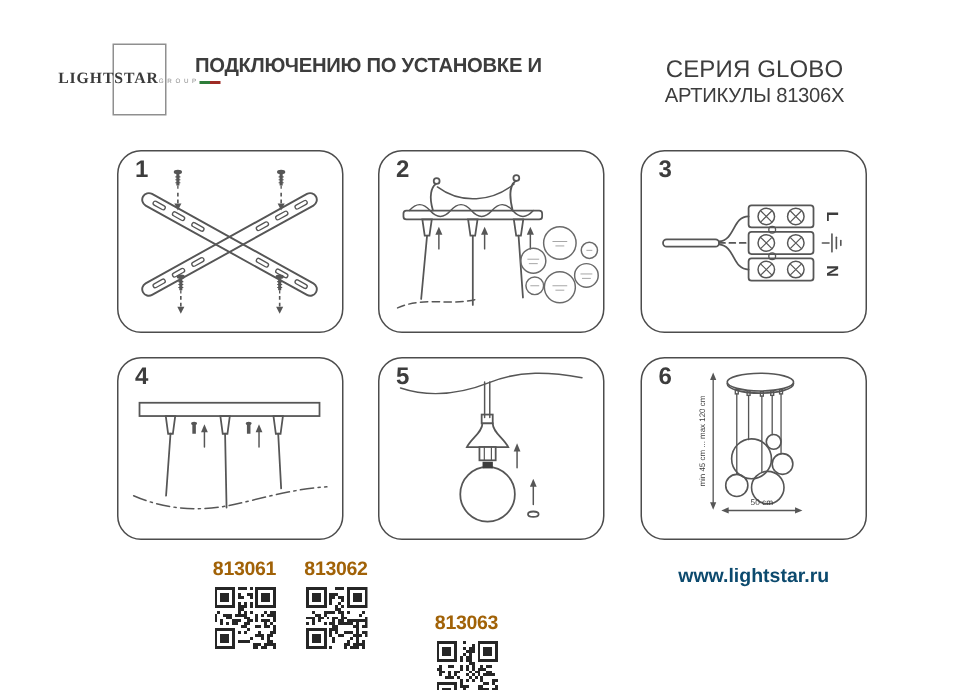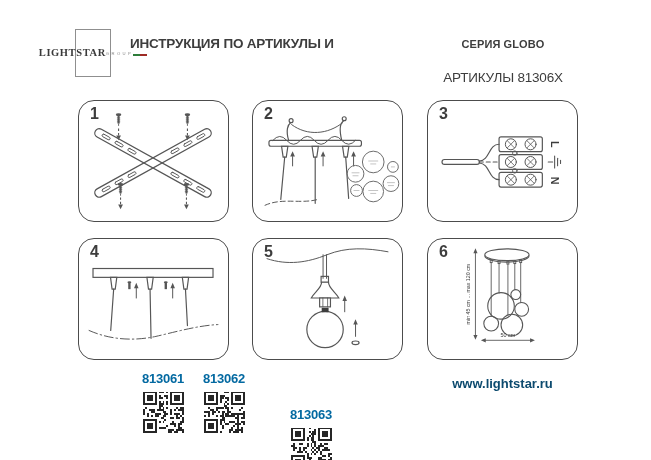"ИНСТРУКЦИЯ ПО АРТИКУЛЫ И" div { text: ИНСТРУКЦИЯ ПО АРТИКУЛЫ -> ПОДКЛЮЧЕНИЮ ПО УСТАНОВКЕ }
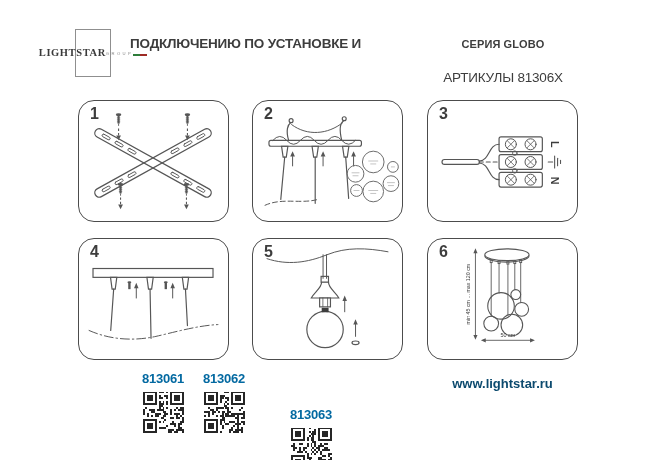"СЕРИЯ GLOBO" .hdr-right .series { font-size: 11px -> 16px; font-weight: 700 -> 400; margin-bottom: 20px -> 0 }
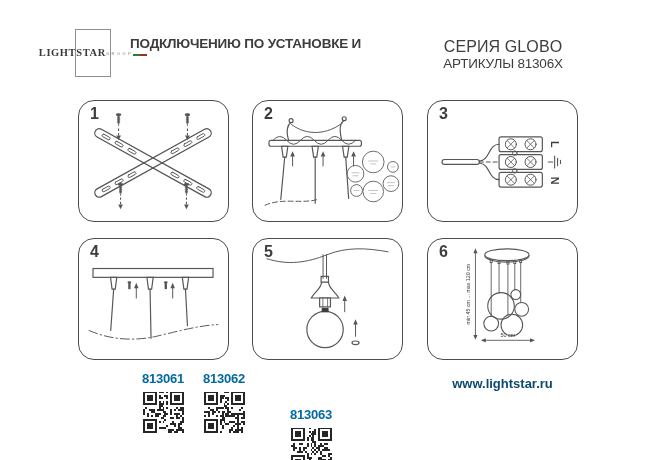"813061" .art-col .anum { color: #0369a1 -> #a16207 }
